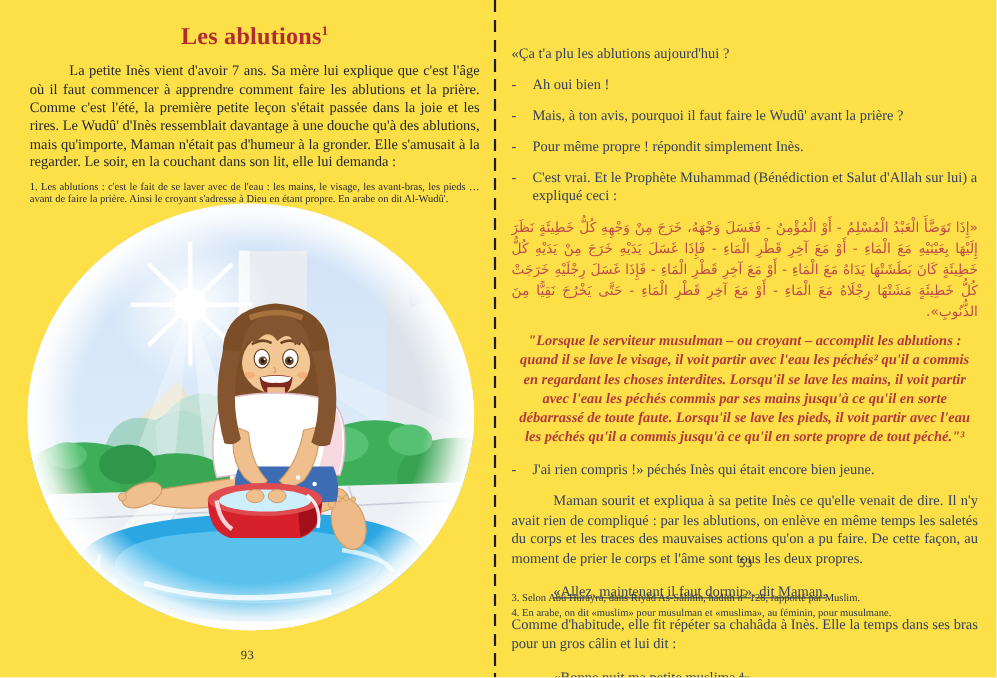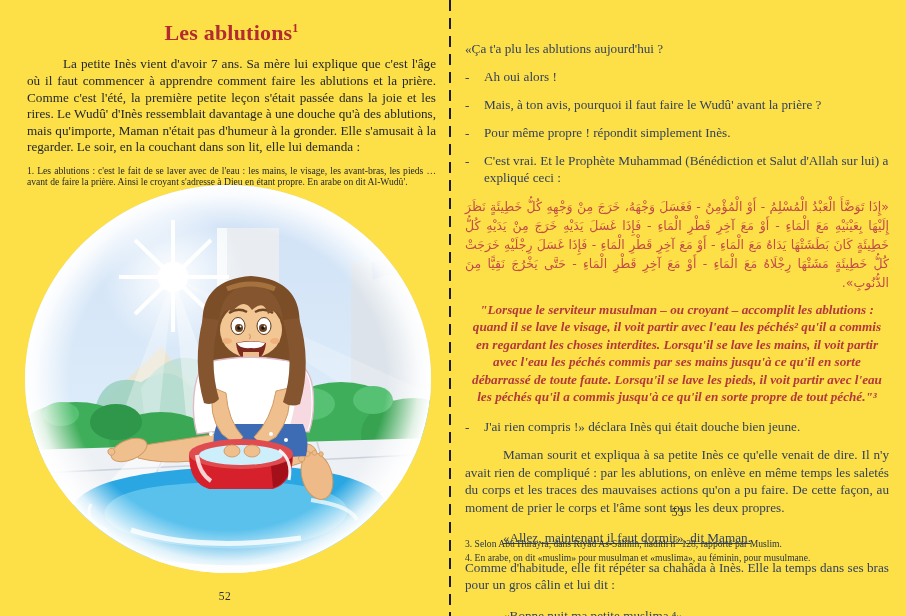"Ah oui alors !" span.dtext { text: alors -> bien }
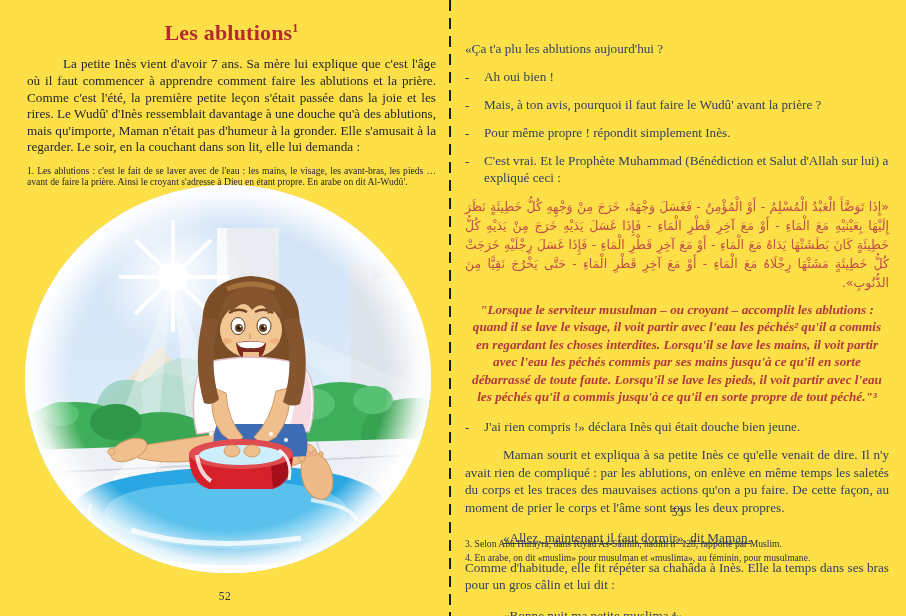"J'ai rien compris !» déclara" span.dtext { text: déclara Inès qui était douche -> péchés Inès qui était encore }
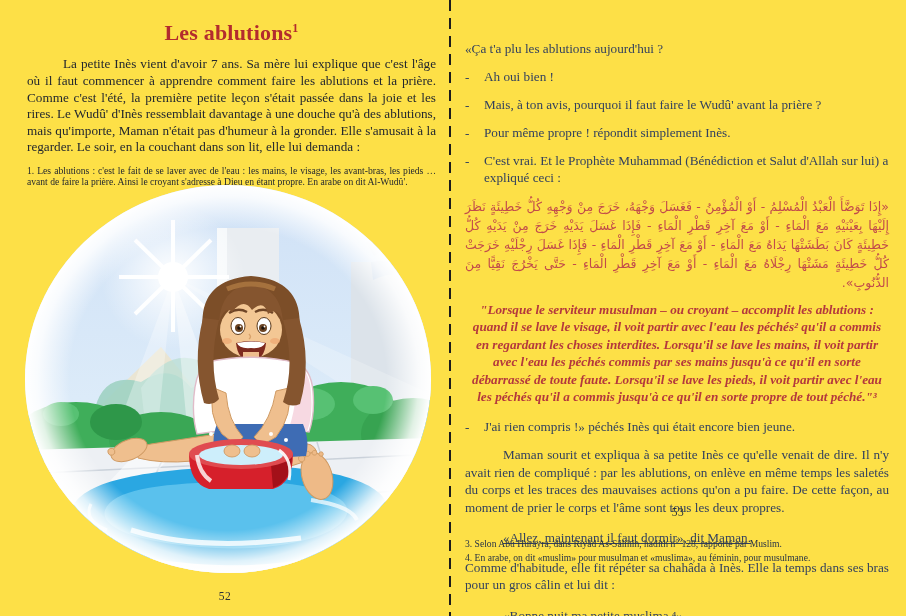"52" div.pagenum { text: 52 -> 93 }
